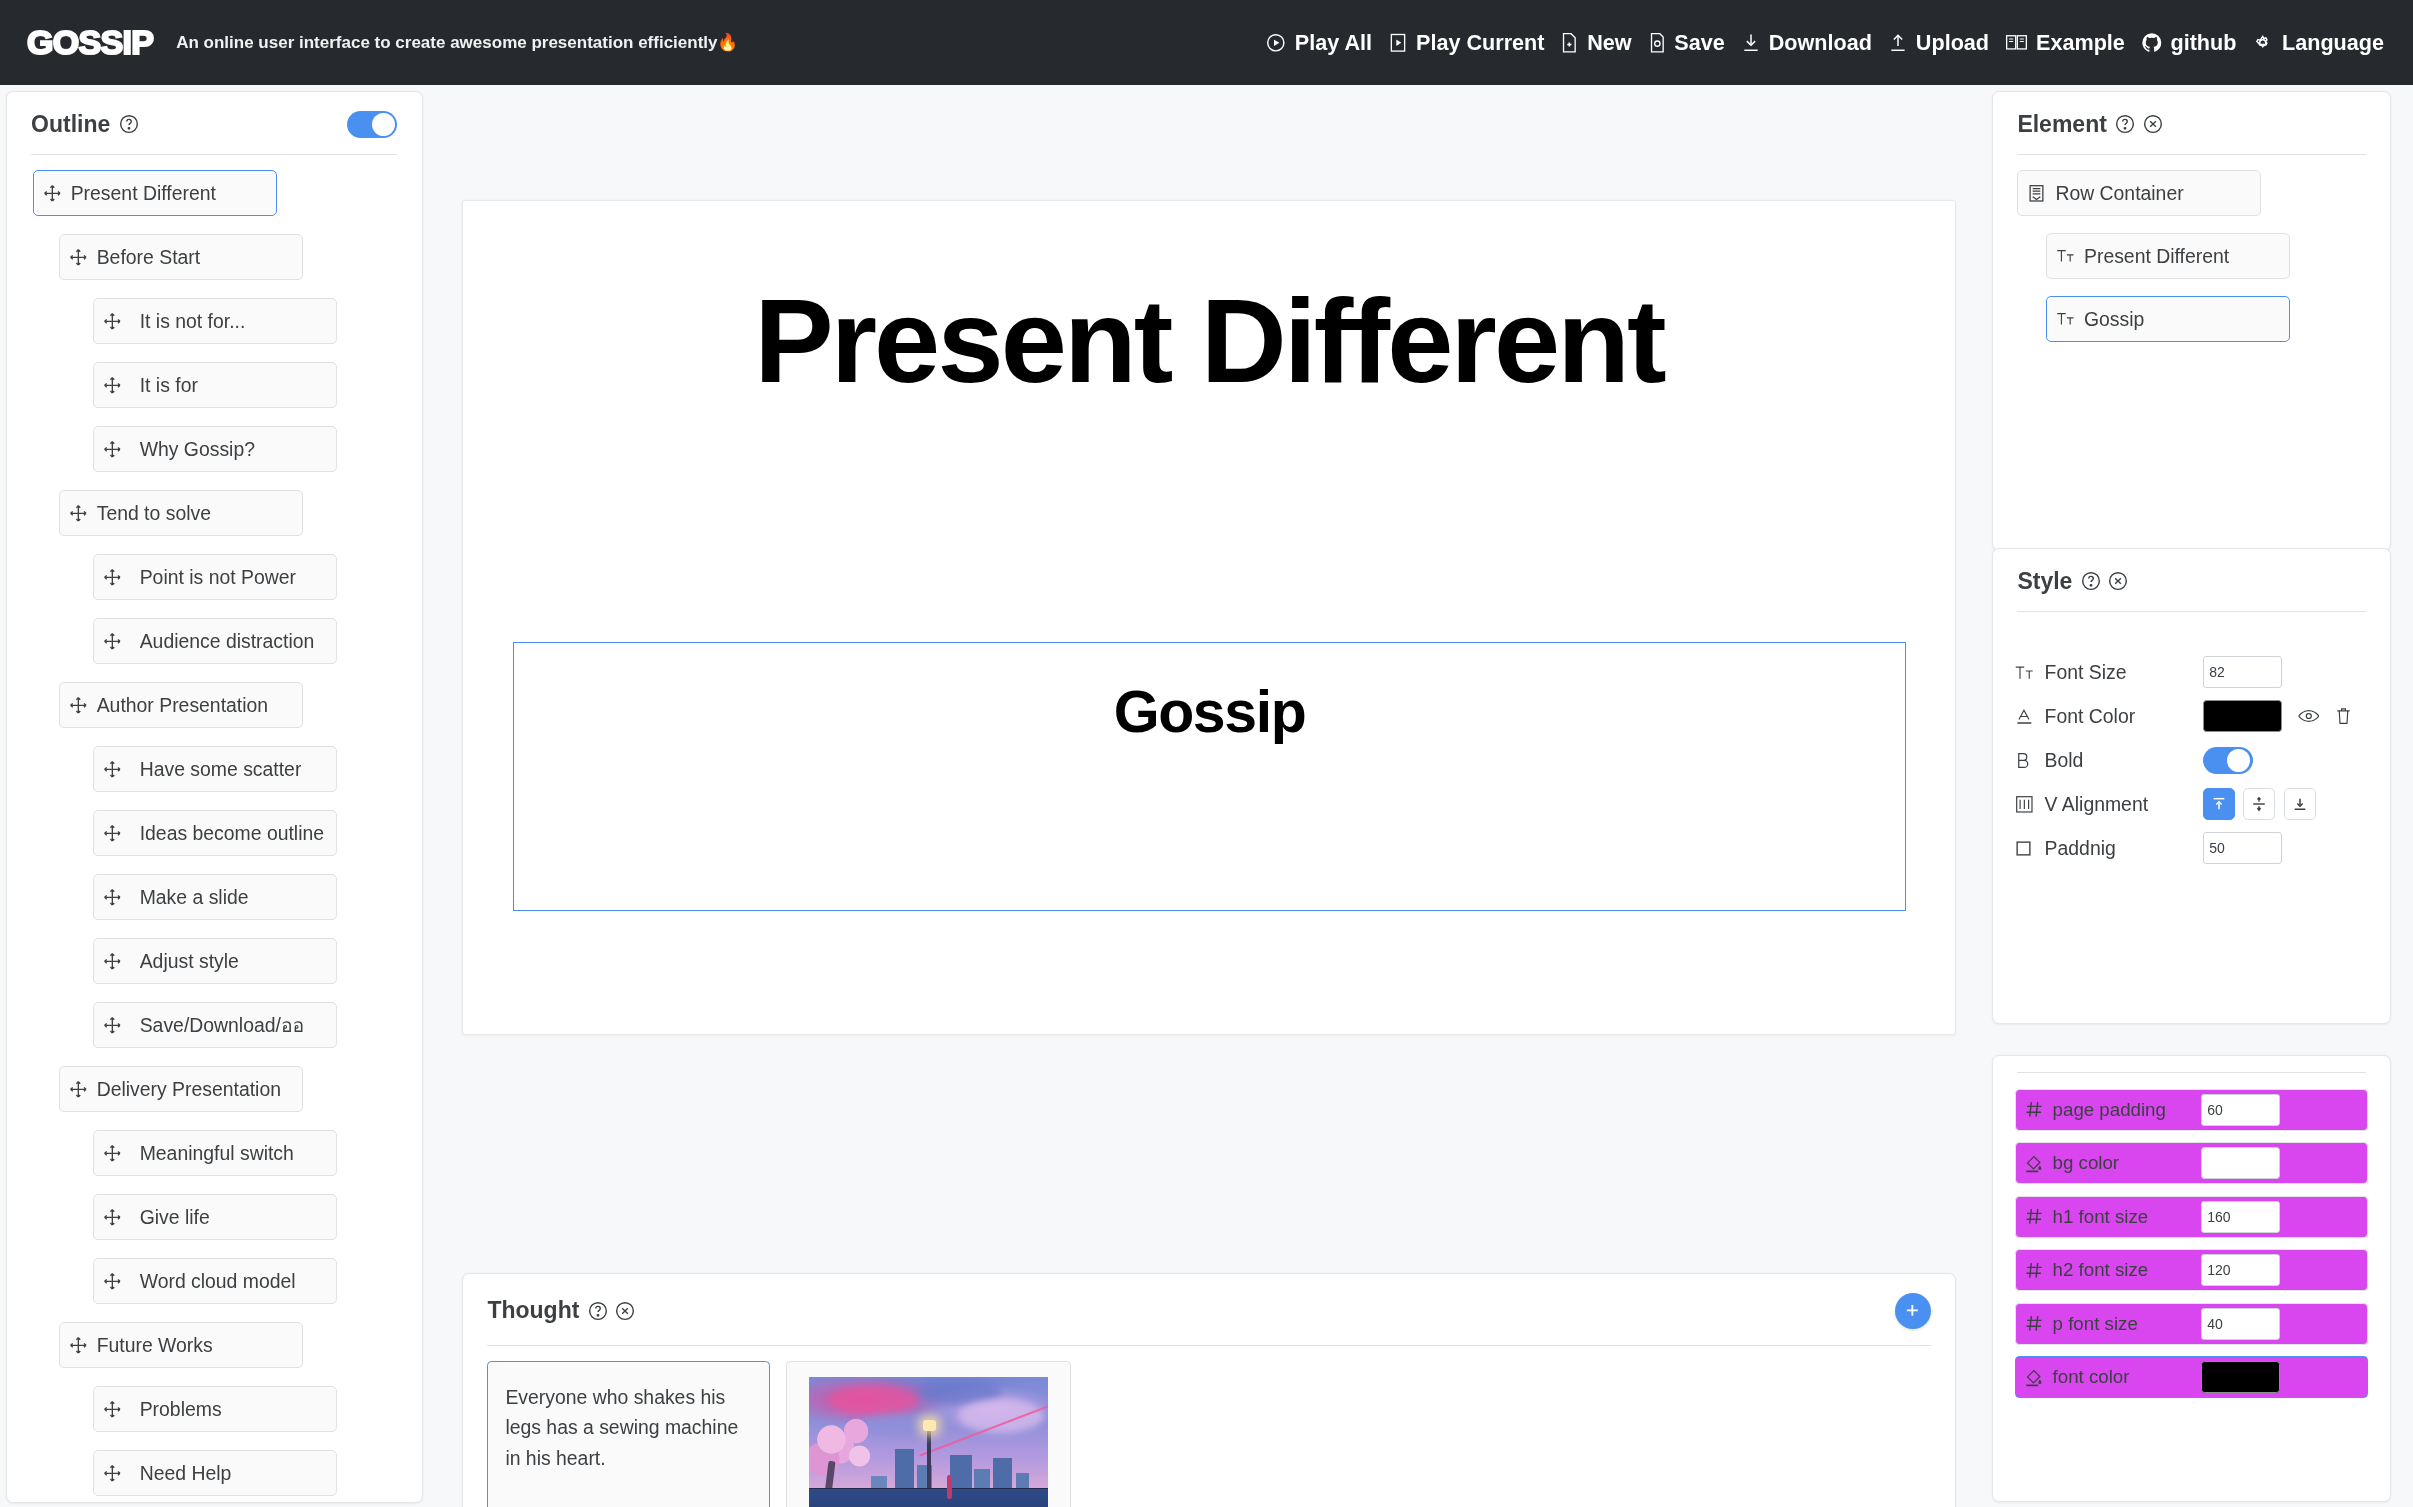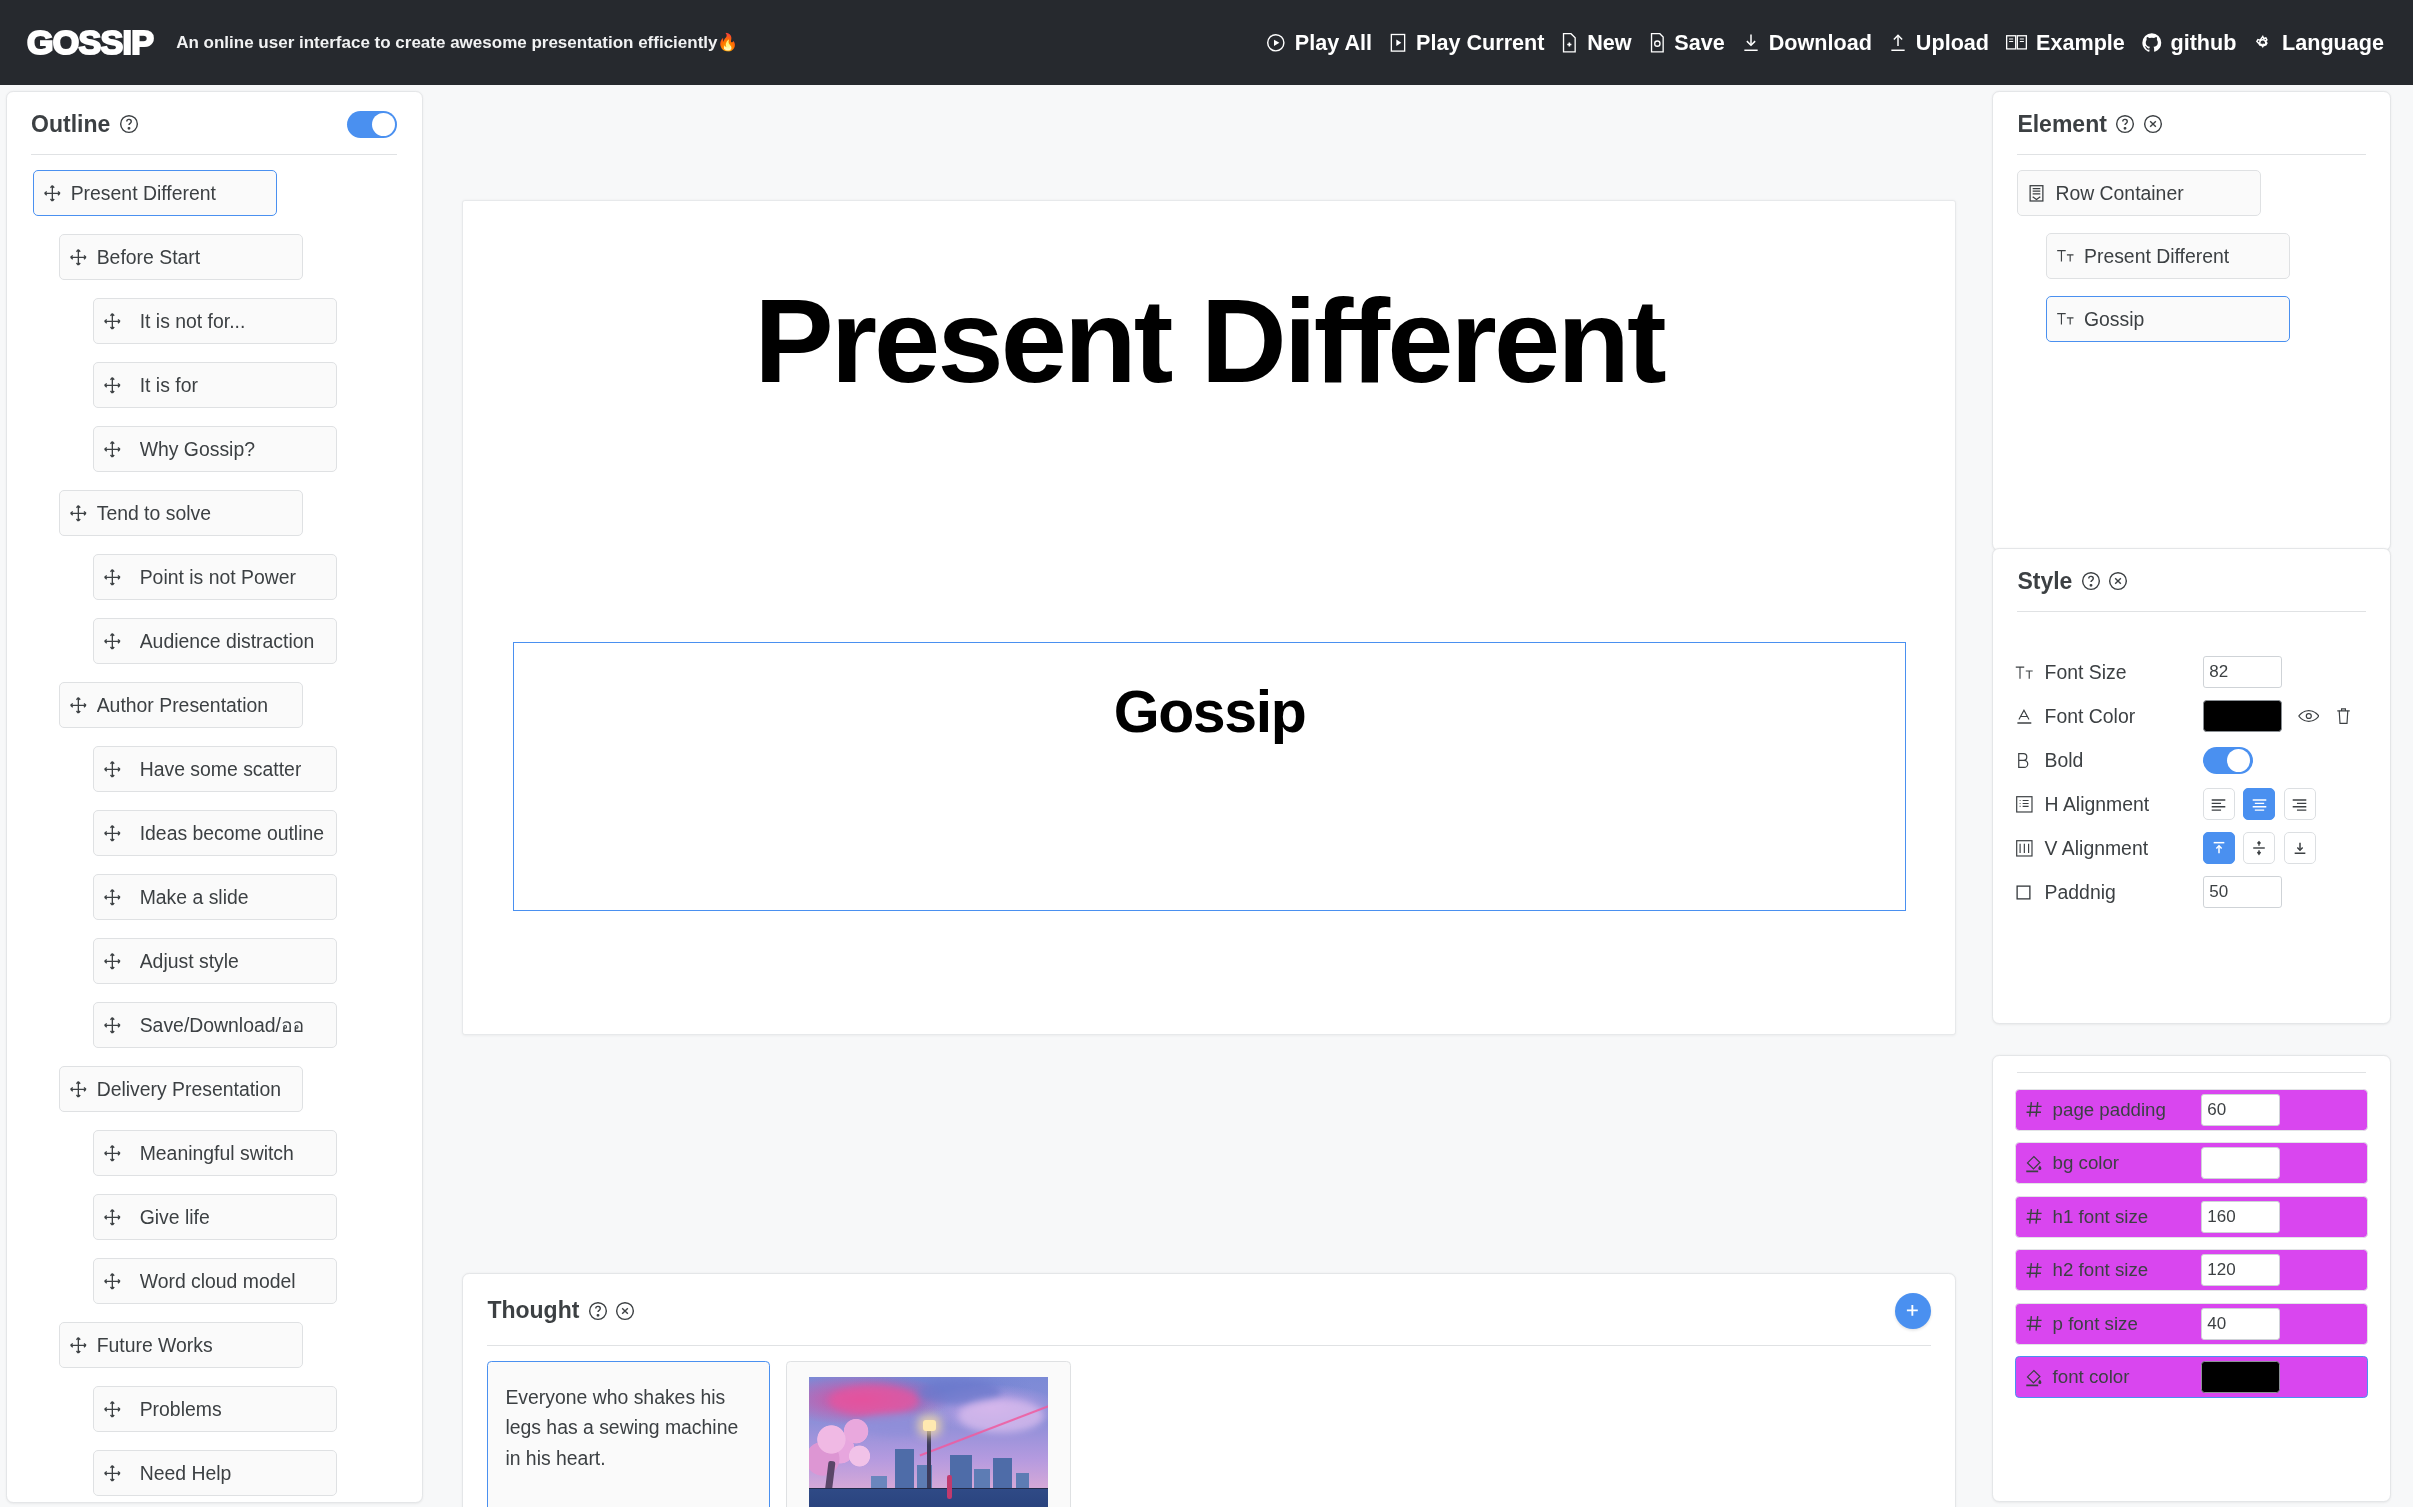"82" .txtin { font-size: 17px -> 14px }
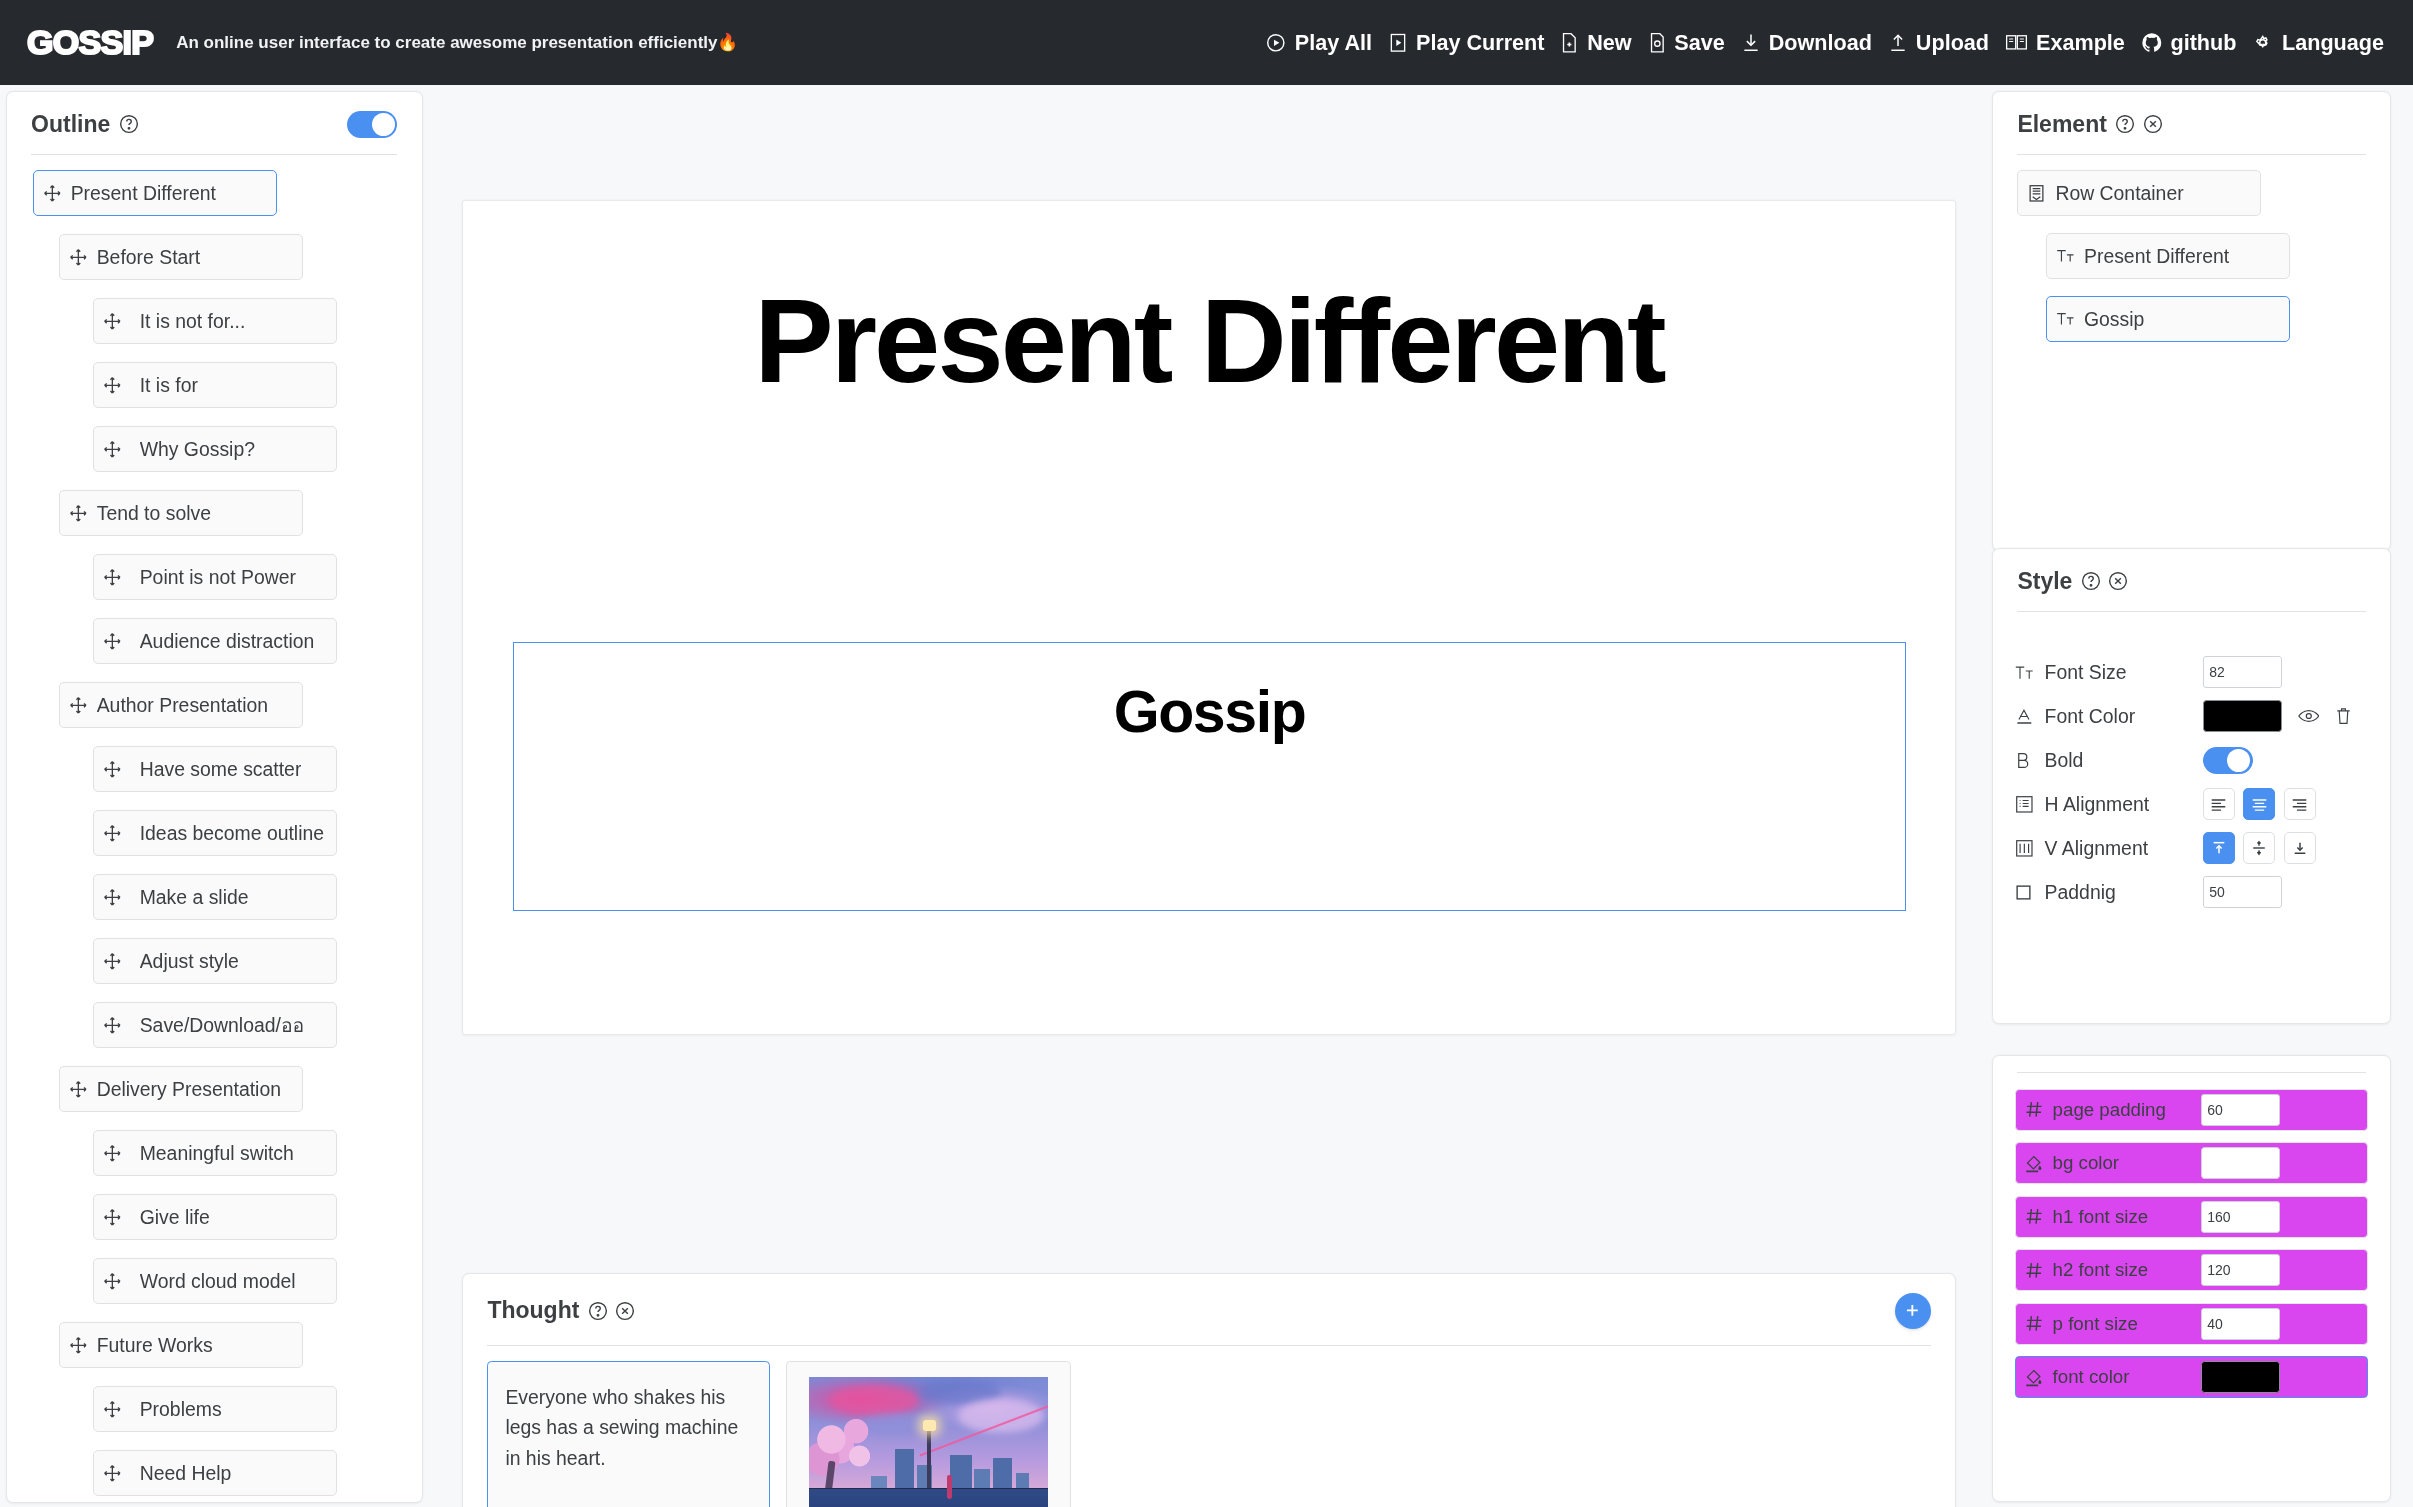"H Alignment" div.st-row { html: <div> <span> <svg> <rect></rect> <path></path> </svg> </span> <span>H Alignment</span> <span> <span> <svg> <path></path> </svg> </span> <span> <svg> <path></path> </svg> </span> <span> <svg> <path></path> </svg> </span> </span> </div> -> none }
